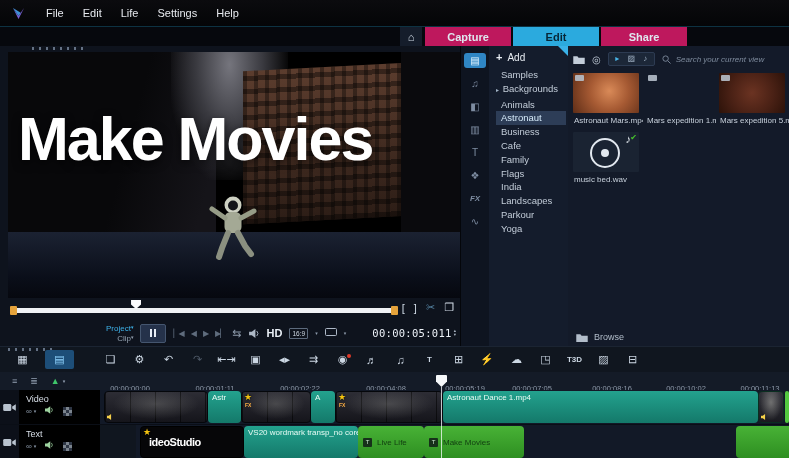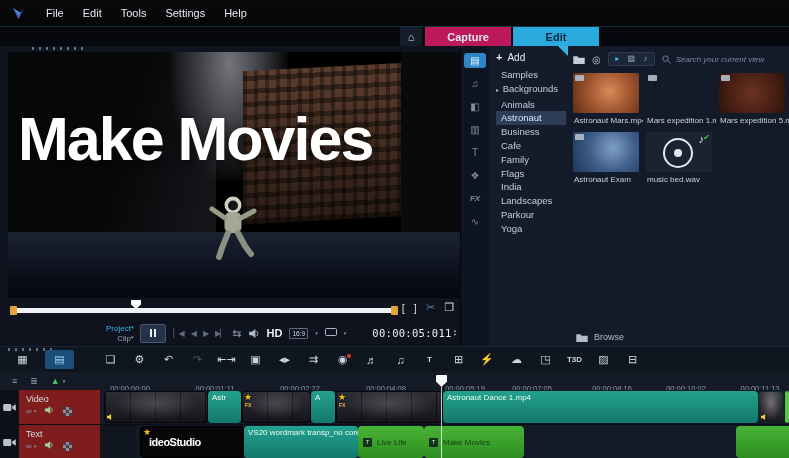"Tools" span.menu-item { text: Tools -> Life }
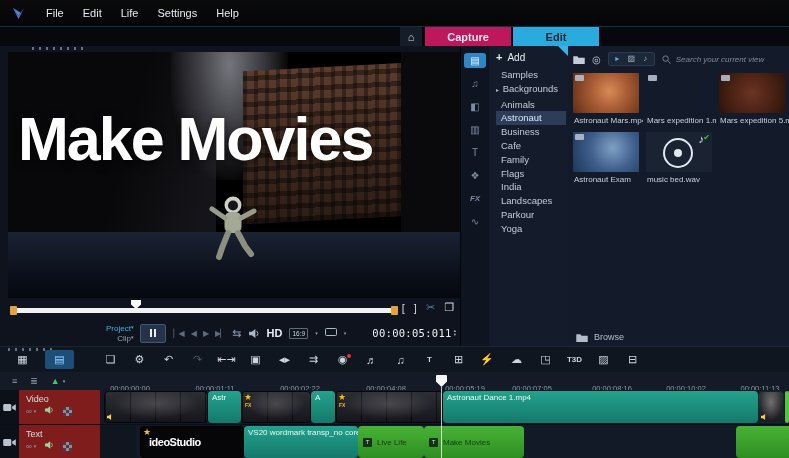"Share" span.tab { html: none -> <span>Share</span> }
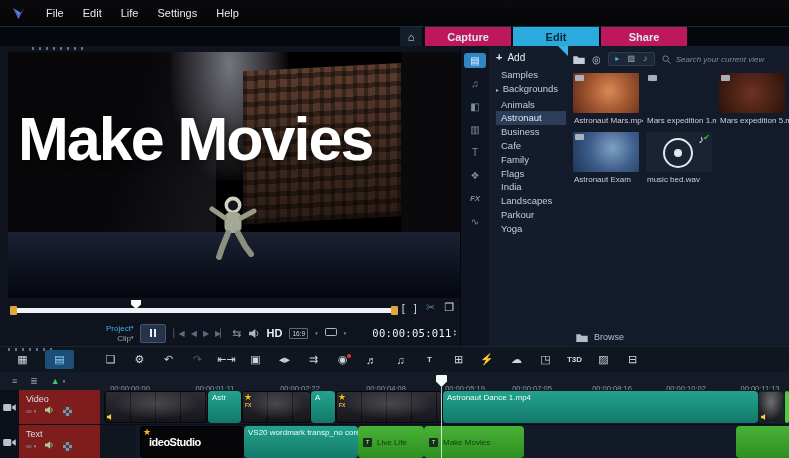"Astronaut Exam" div.gitem { html: <div> <div> <span></span> </div> <div>Astronaut Exam</div> </div> -> none }
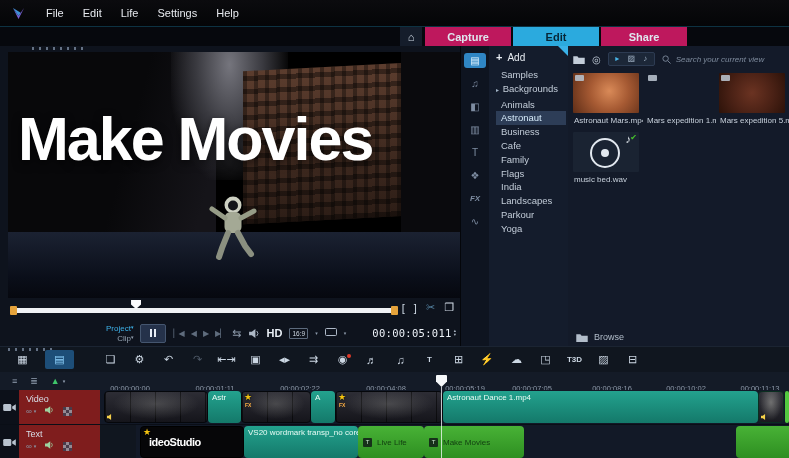"Video" .thead { background: #7f1d1d -> #000000 }
